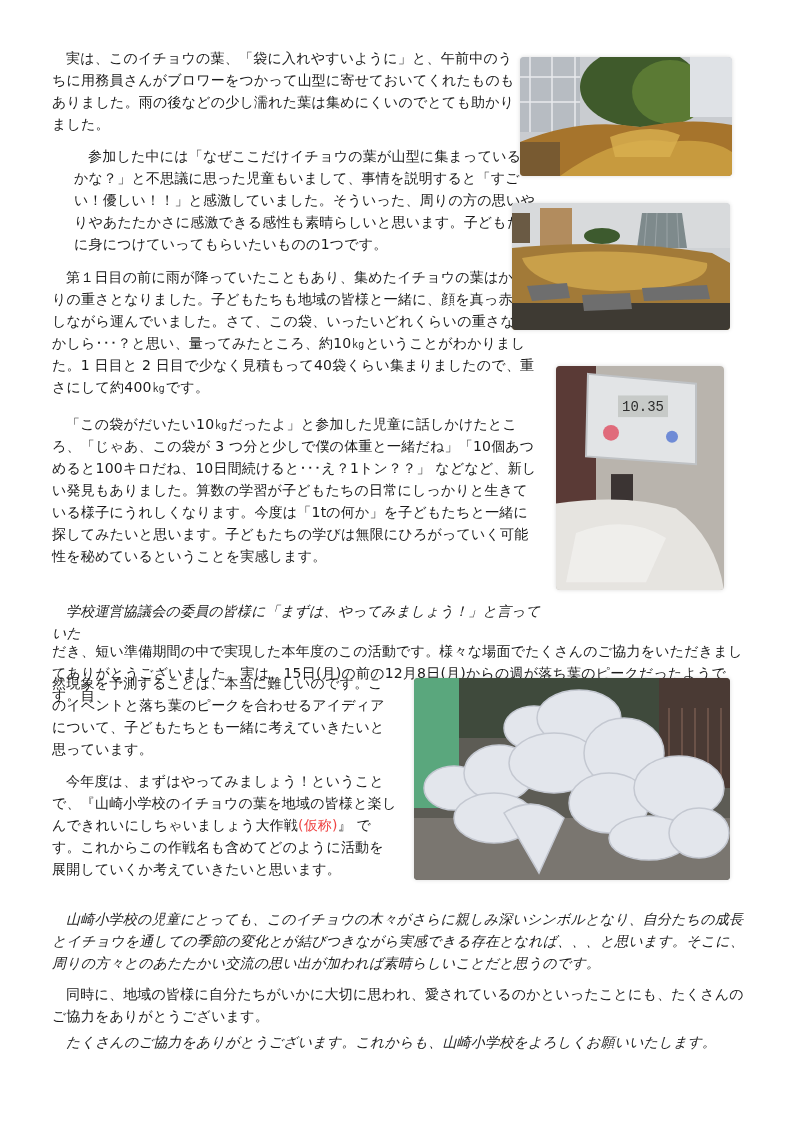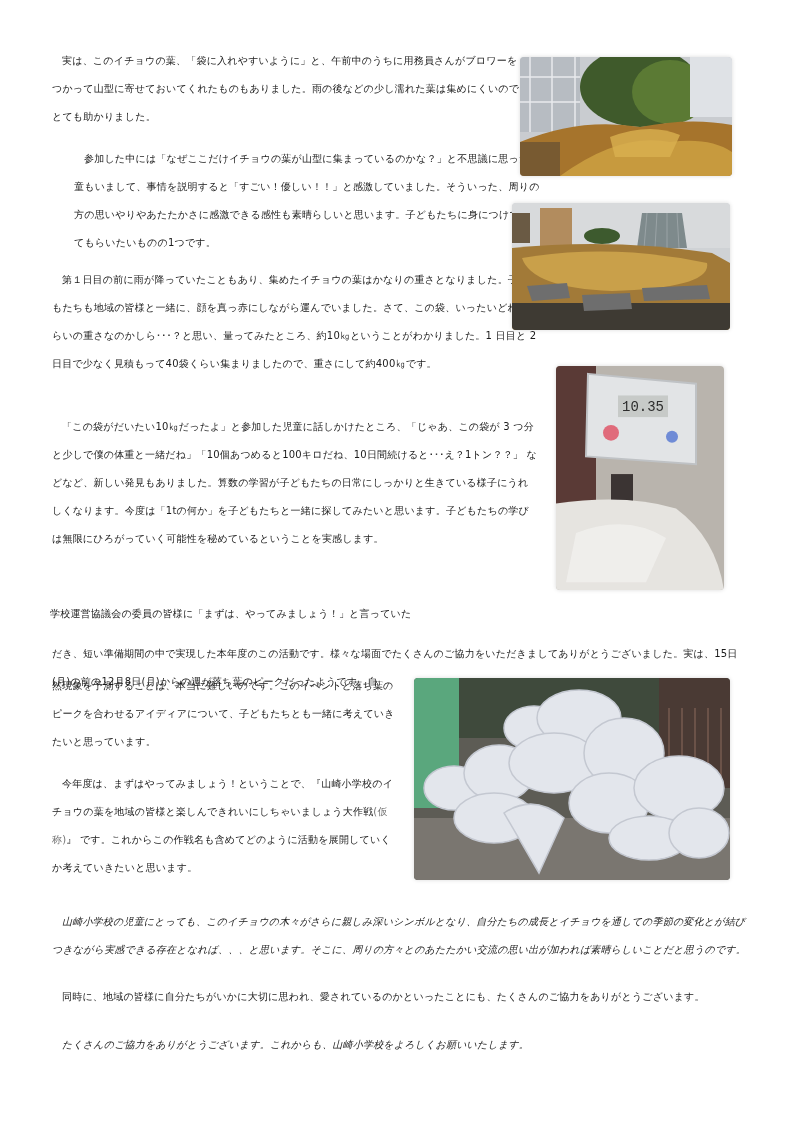"実は、このイチョウの葉、「袋に入れやすいように」と、午前中のうちに用務員さんがブ" .para { font-size: 10px -> 14px; line-height: 28px -> 22px }
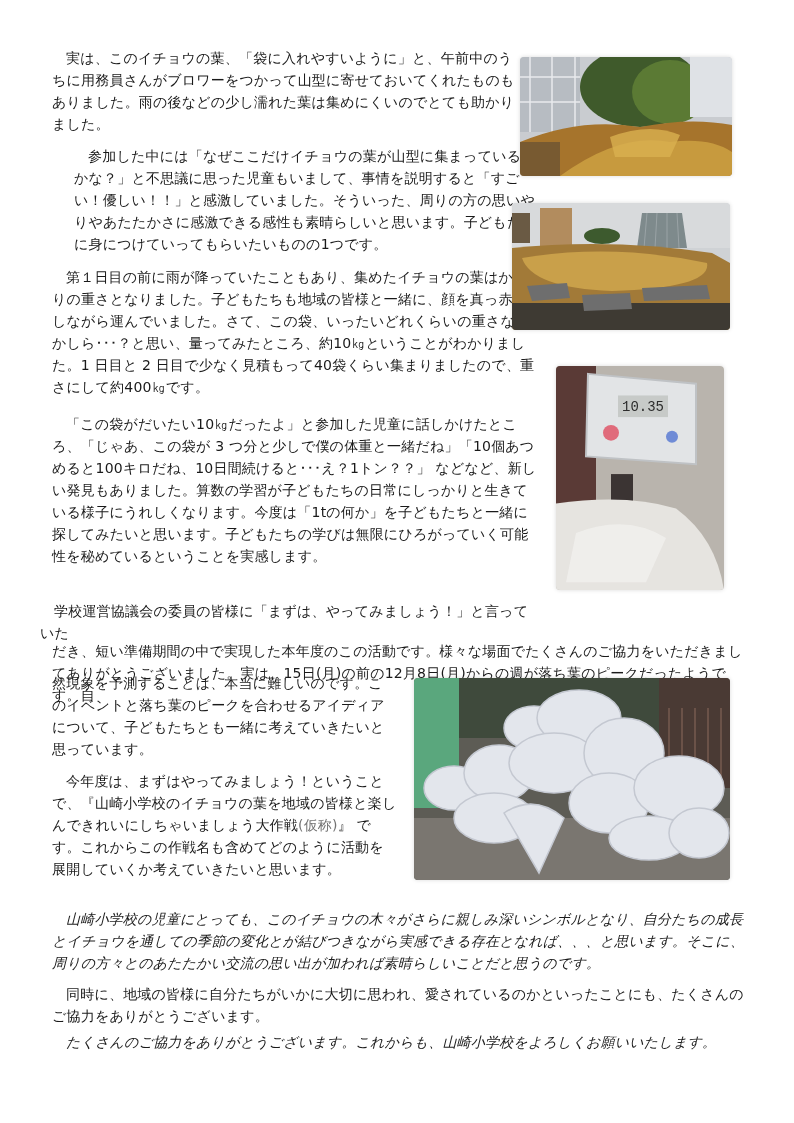"学校運営協議会の委員の皆様に「まずは、やってみましょう！」と言っていた" div.para { font-style: none -> italic; left: 40px -> 52px }
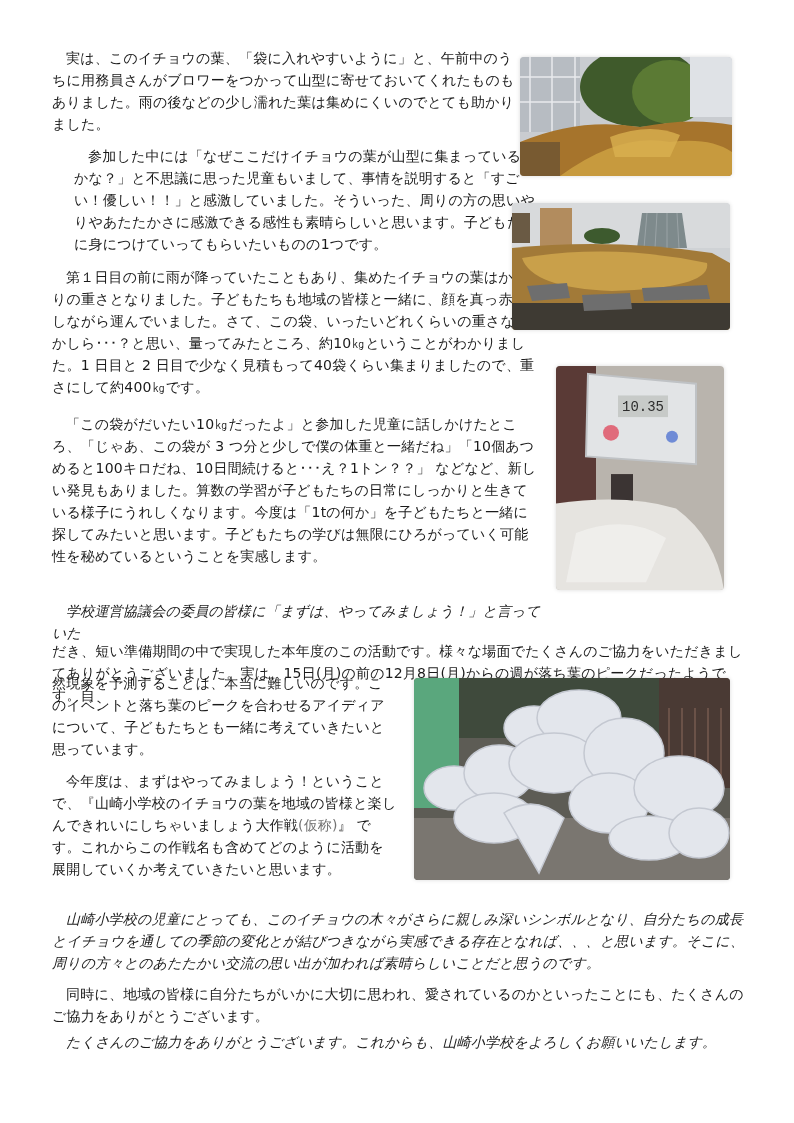"(仮称)" .red { color: #737373 -> #ef4444 }
